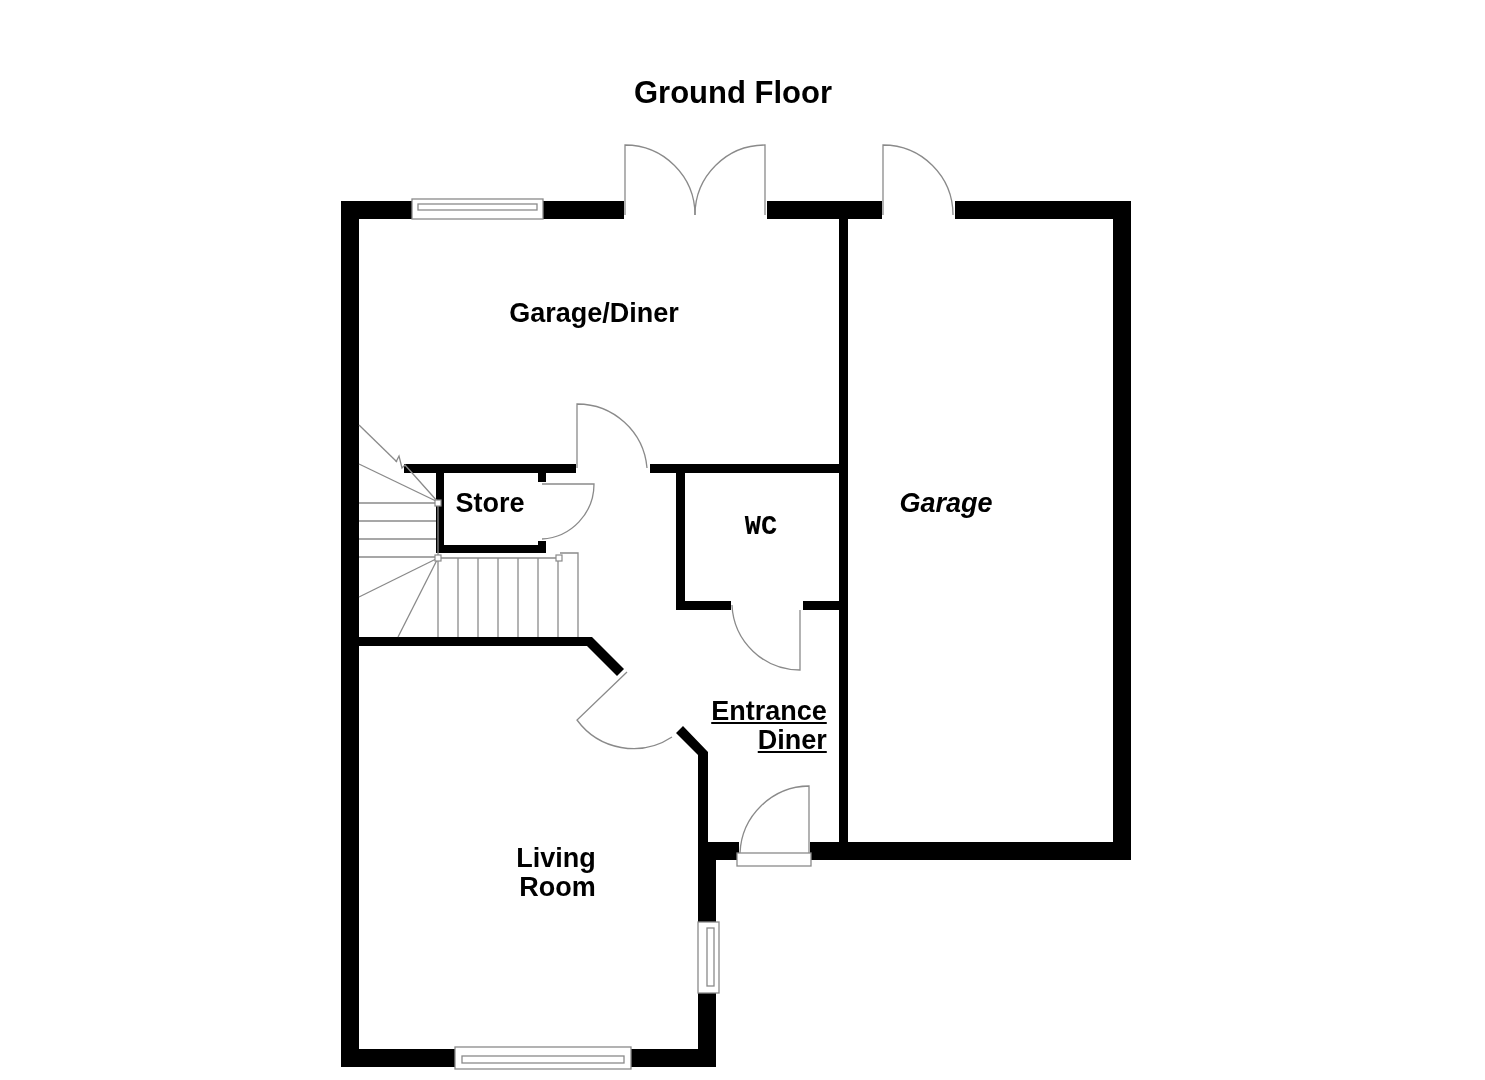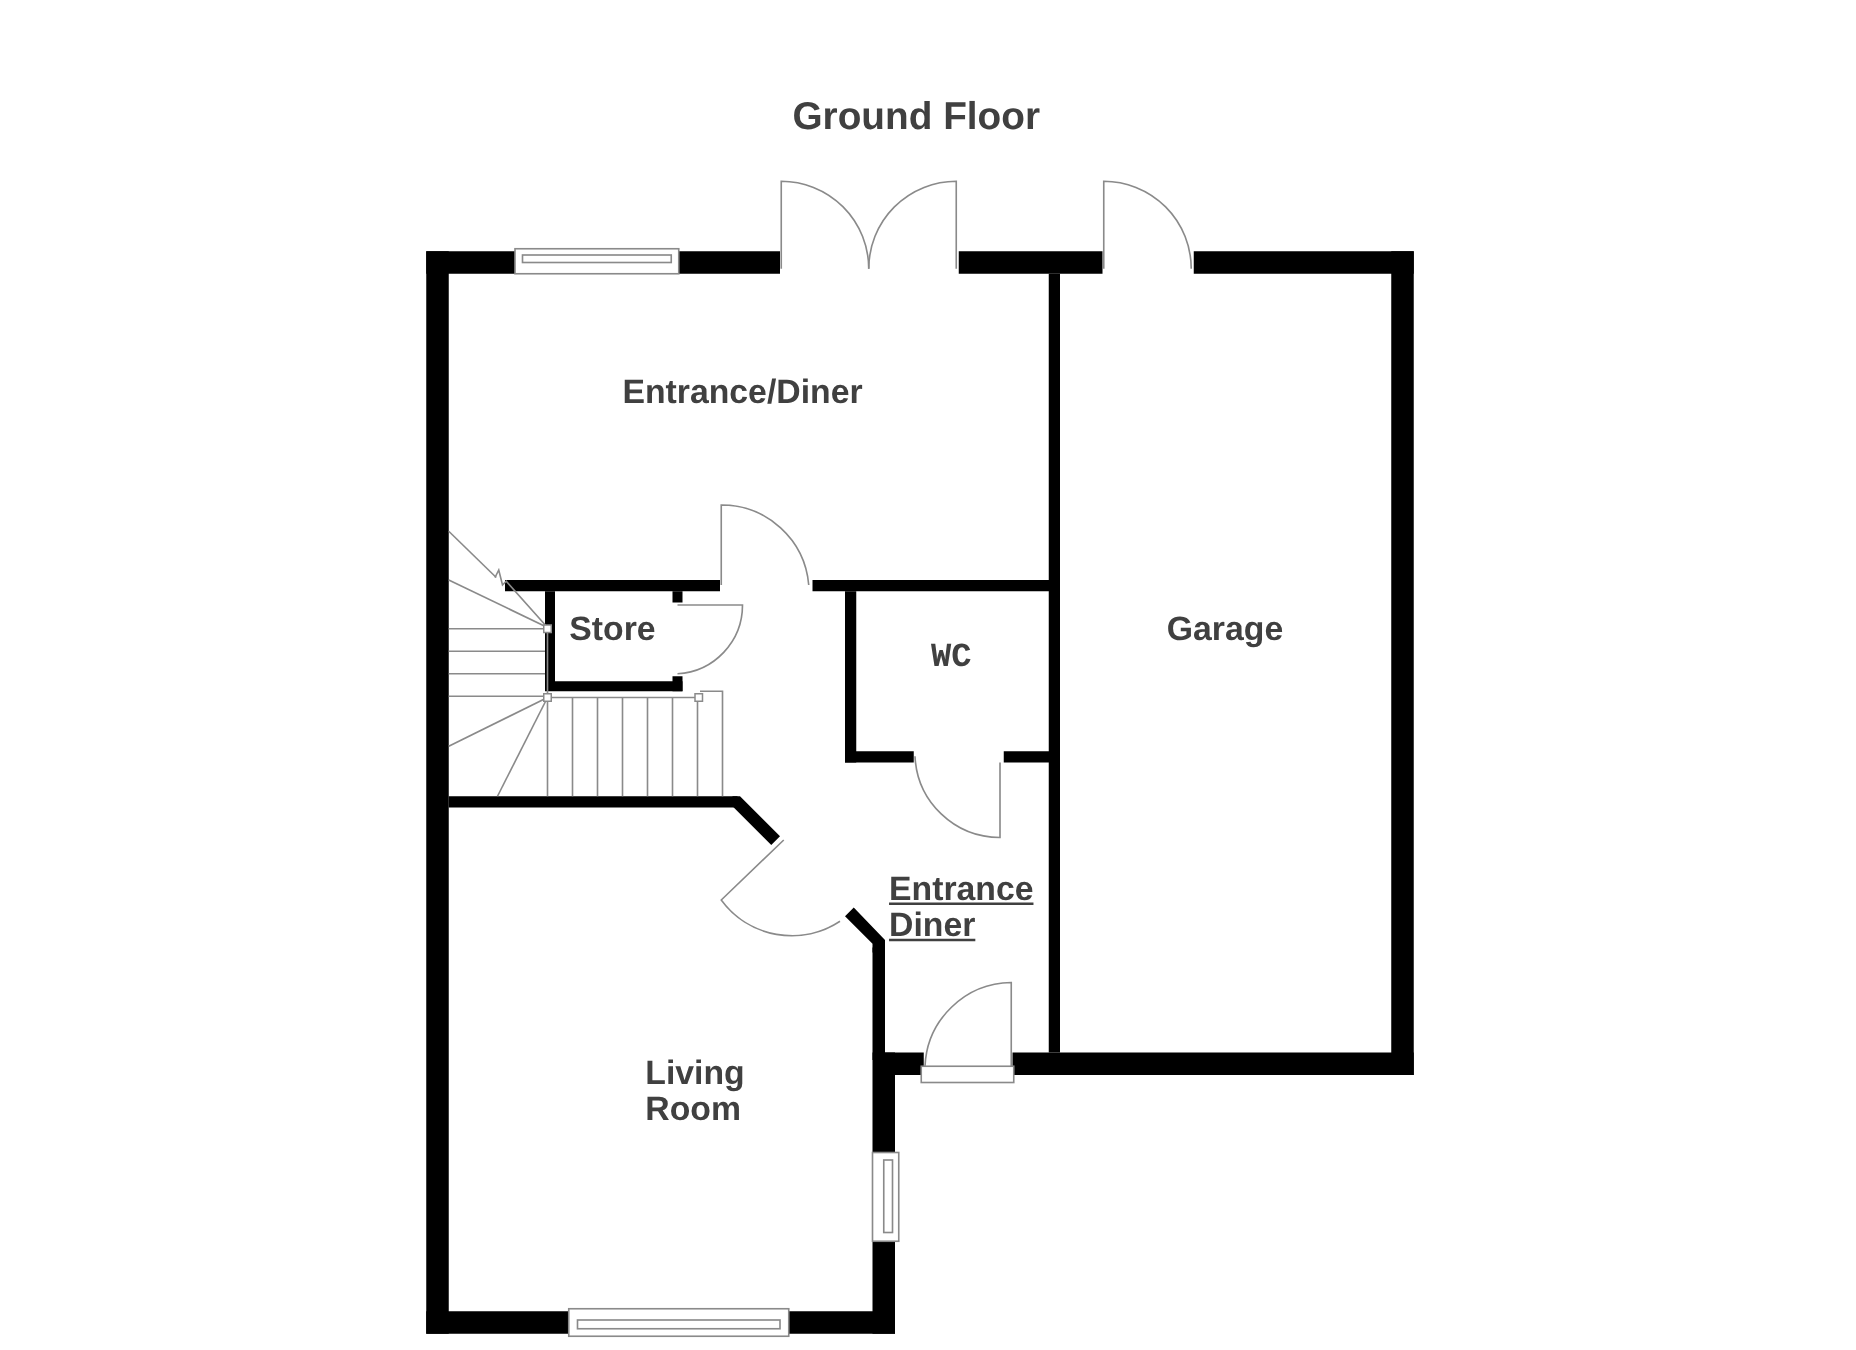"Ground Floor" .label { color: #404040 -> #000000; text-align: left -> right }
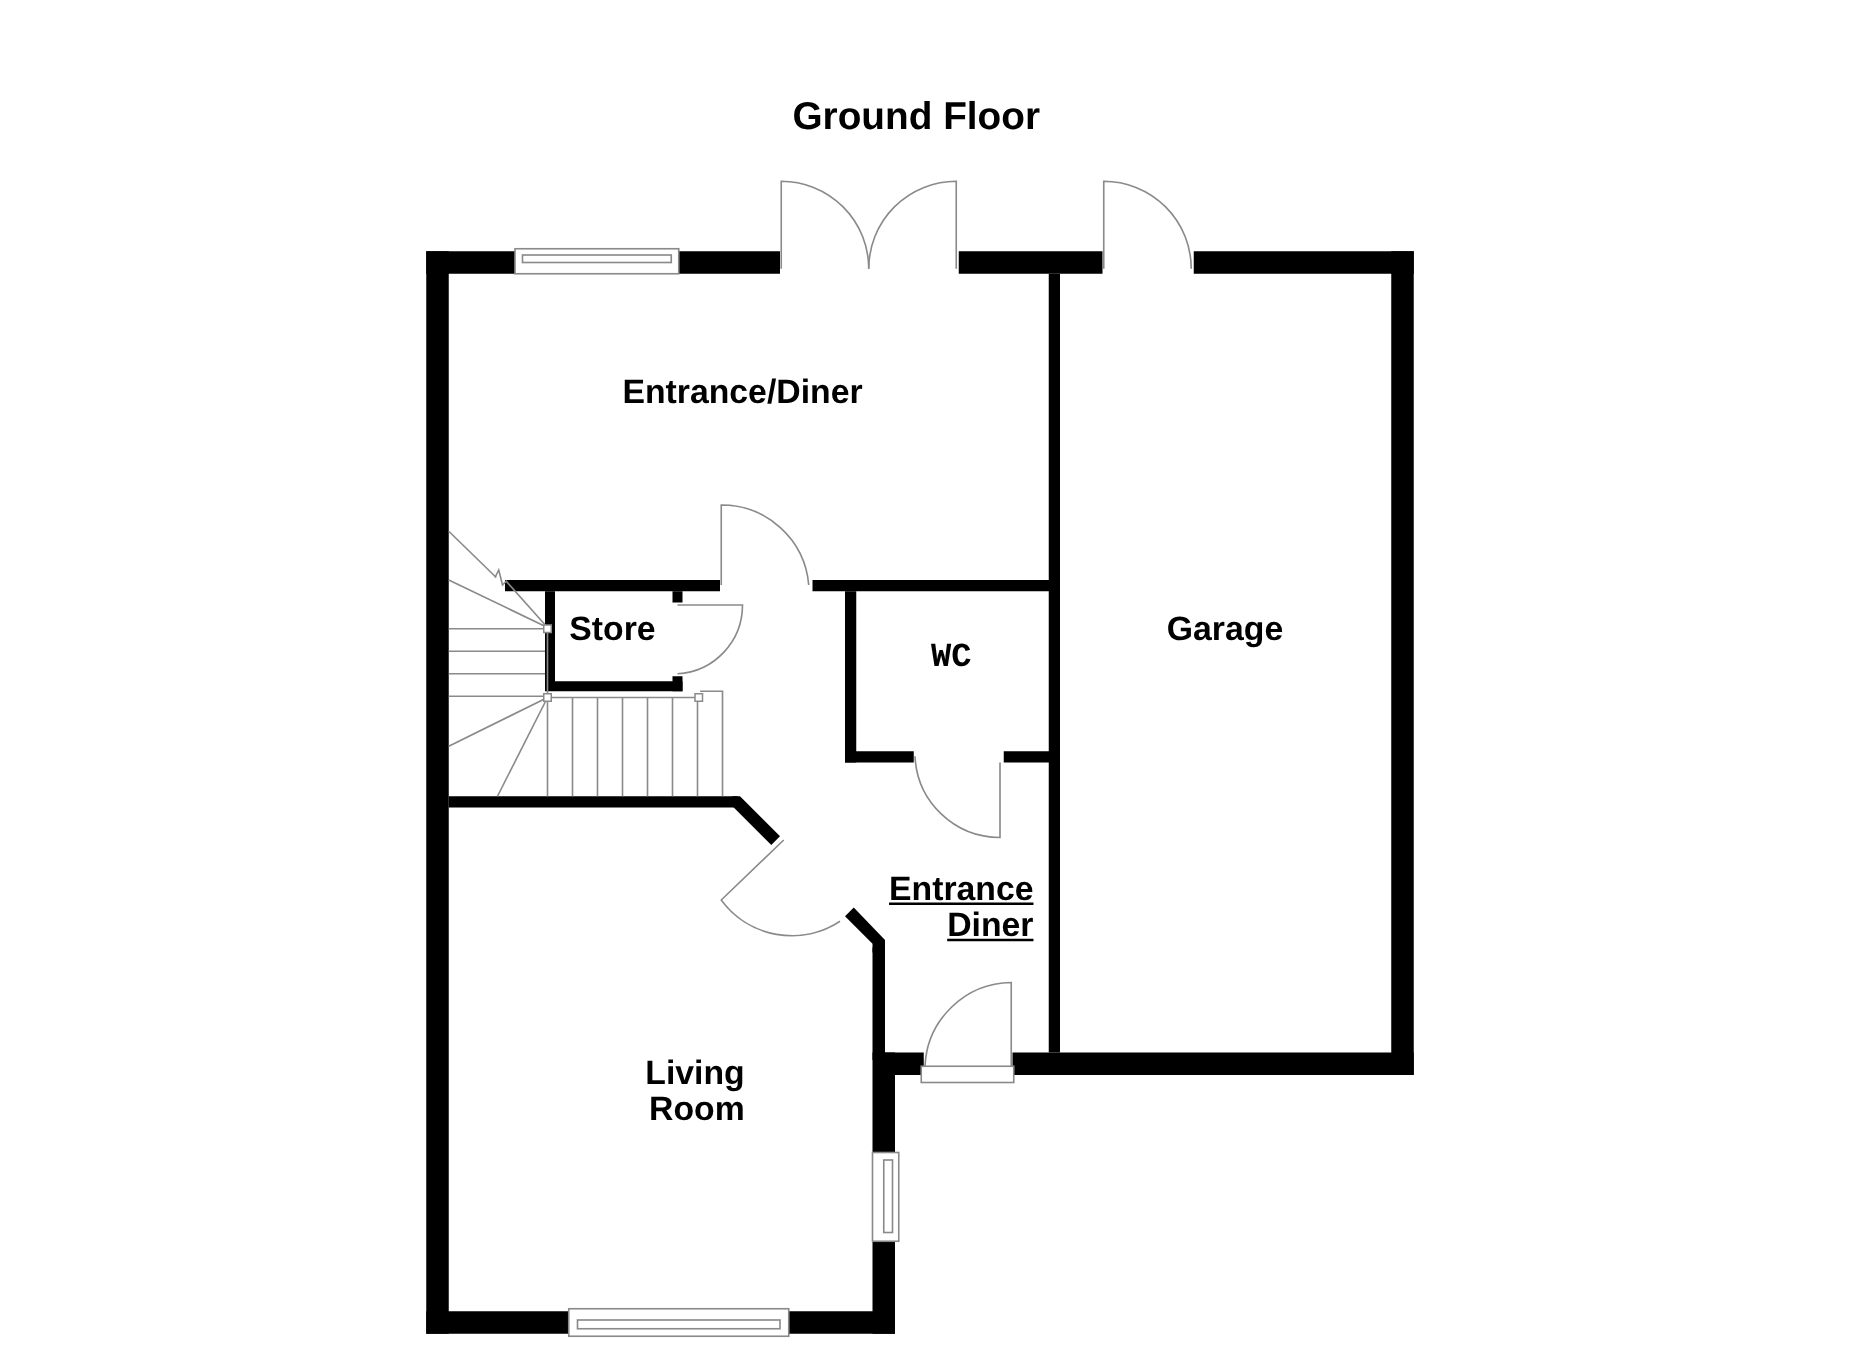"Entrance/Diner" div.label { text: Entrance/Diner -> Garage/Diner }
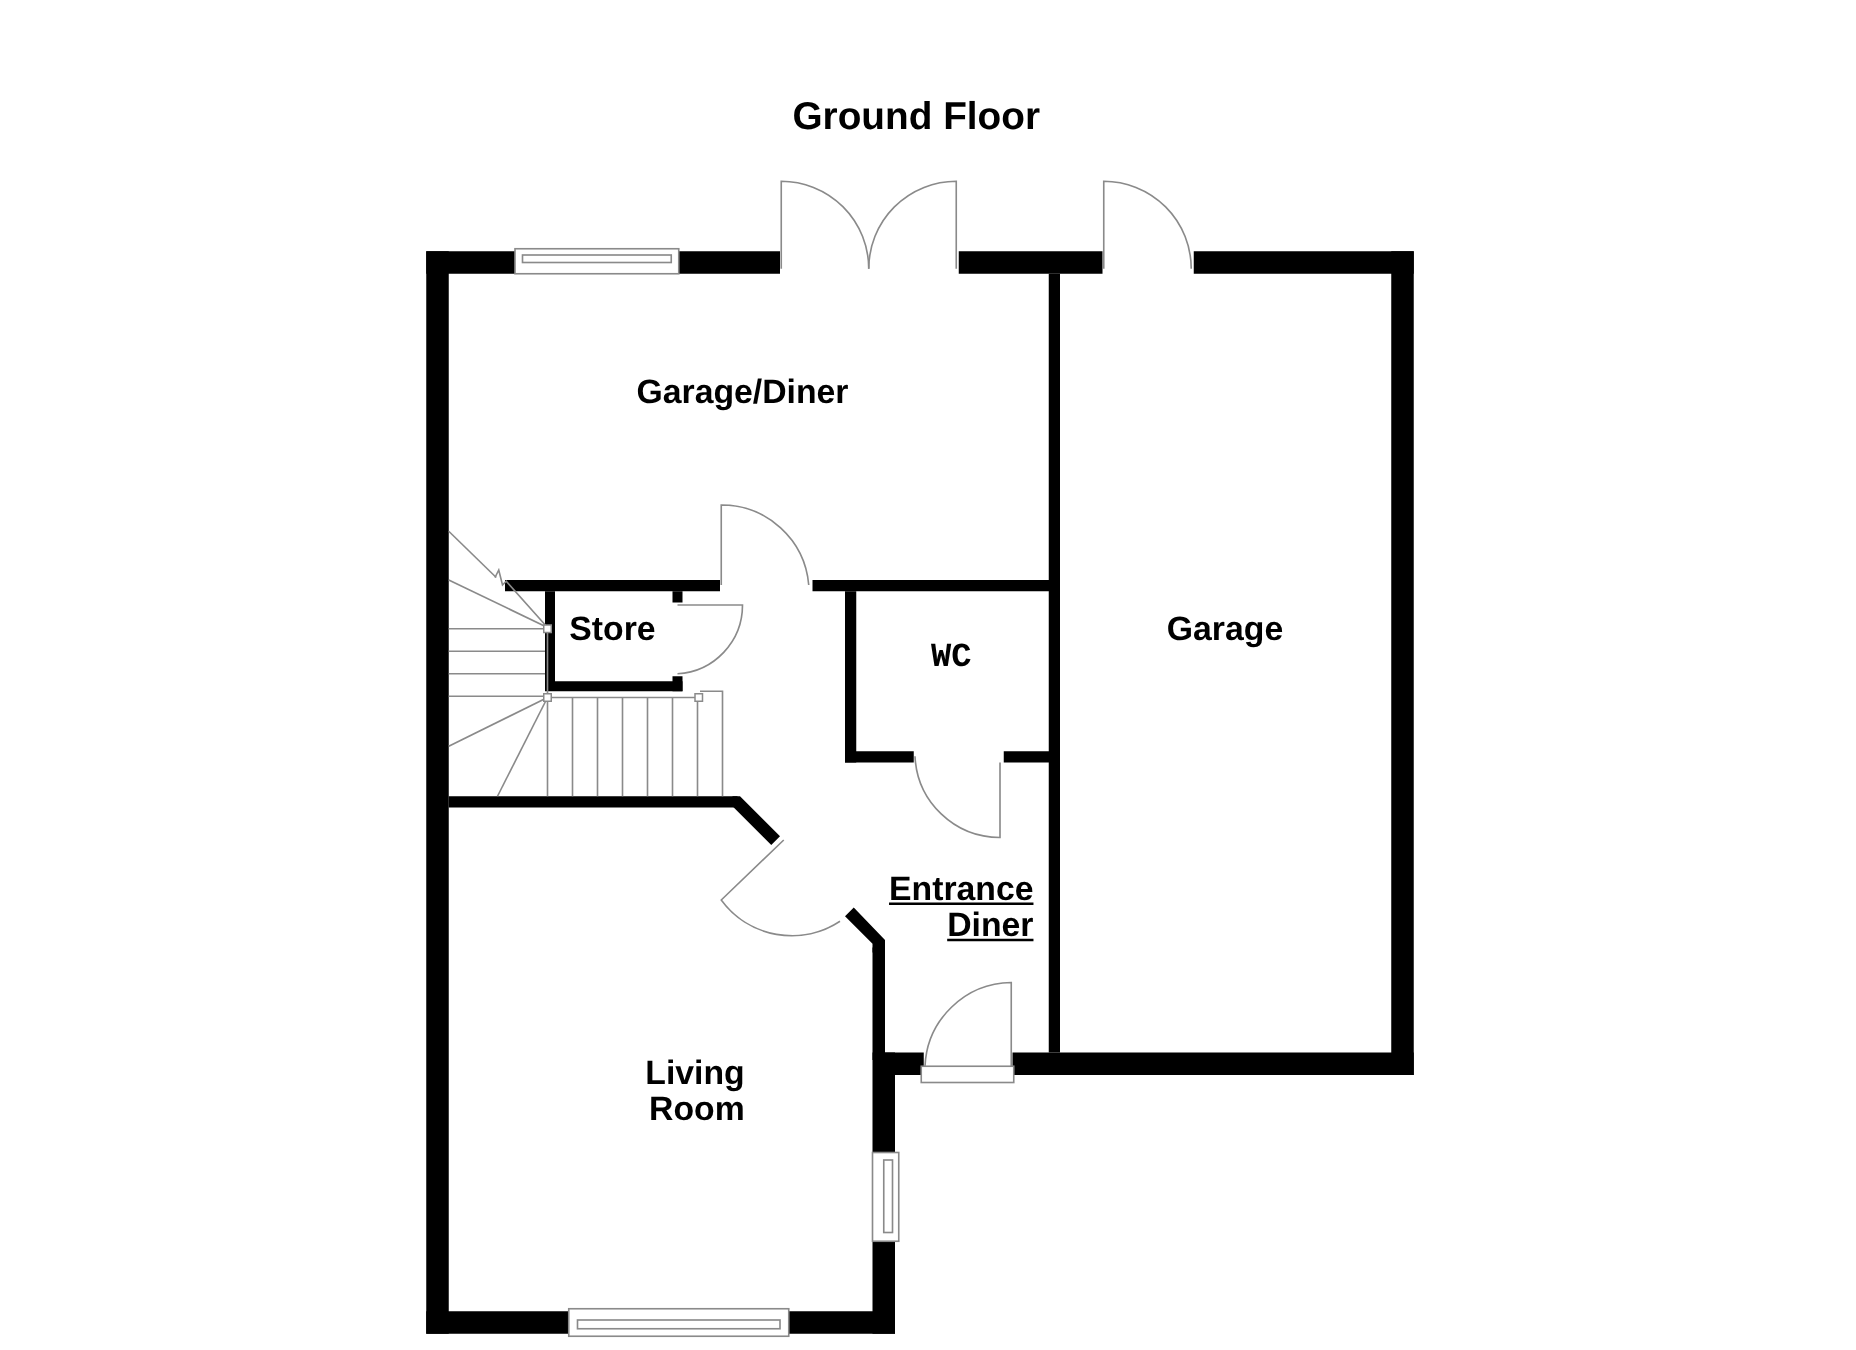"Garage" div.label { font-style: none -> italic; left: 980px -> 946px }
